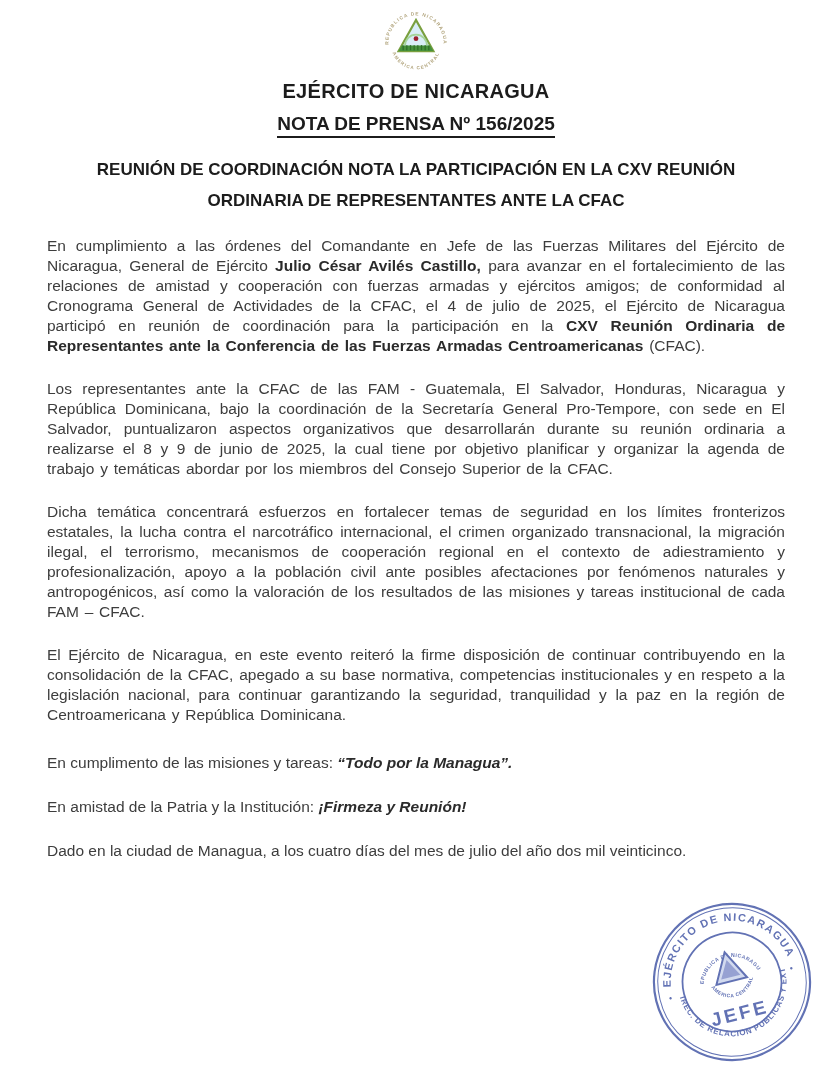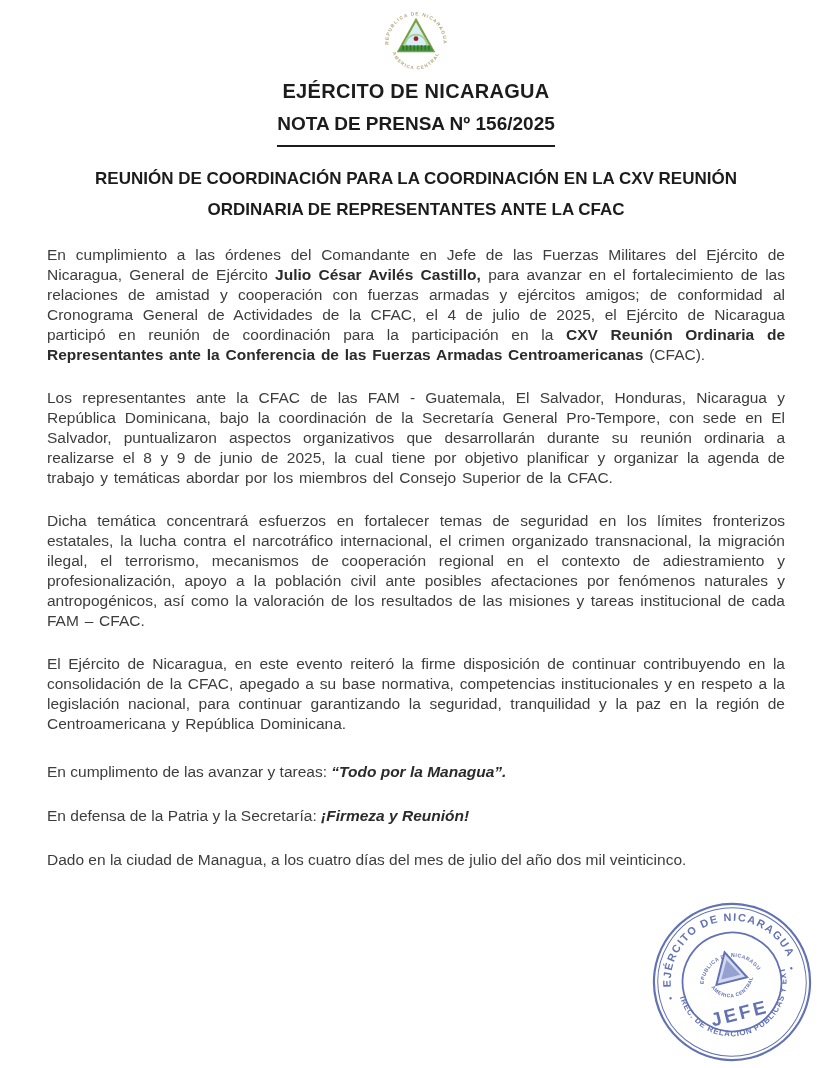"NOTA DE PRENSA Nº 156/2025" .press-note .underl { padding-bottom: 10px -> 1px }
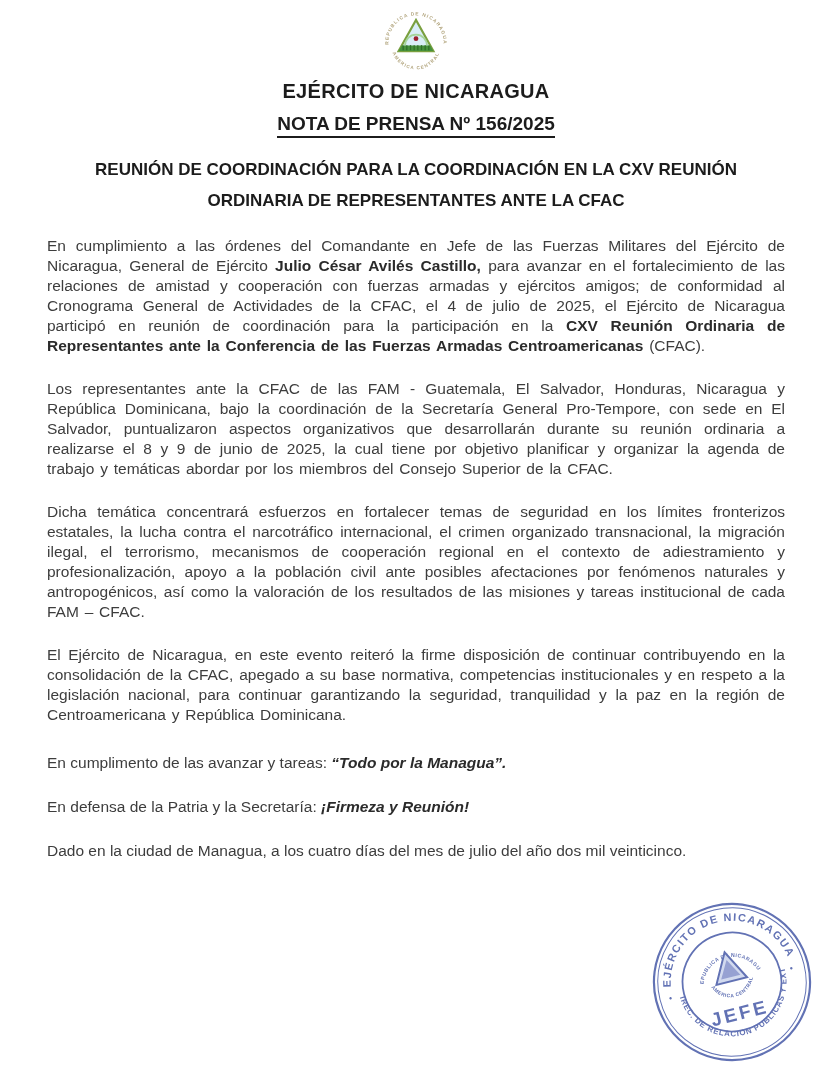"REUNIÓN DE COORDINACIÓN PARA LA" div.headline { text: PARA LA COORDINACIÓN -> NOTA LA PARTICIPACIÓN }
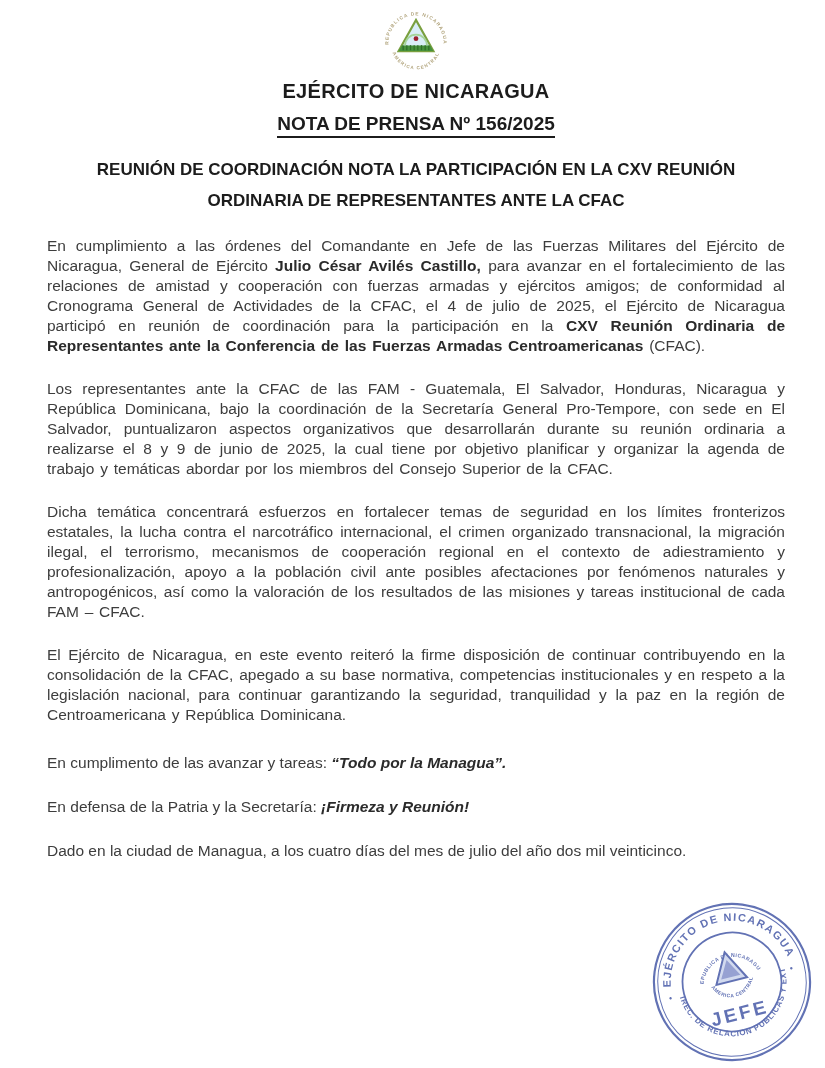"En cumplimento de las avanzar" span { text: avanzar -> misiones }
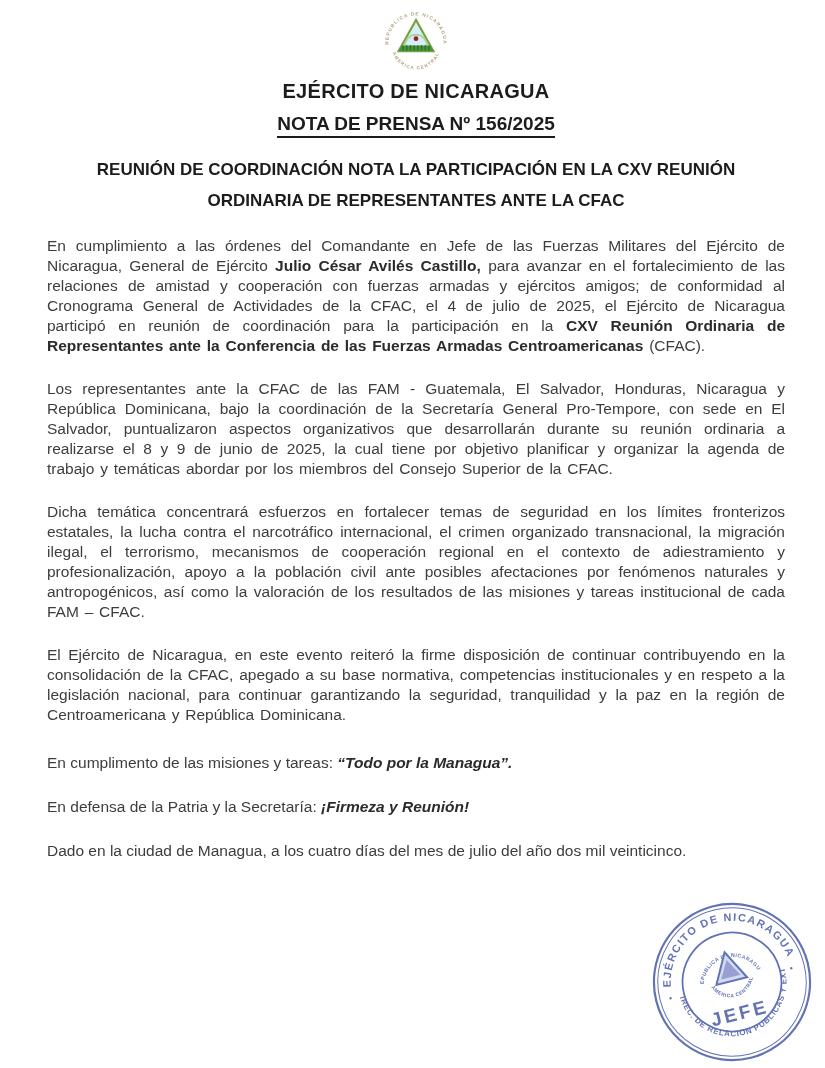"En defensa de la Patria" span { text: defensa de la Patria y la Secretaría -> amistad de la Patria y la Institución }
